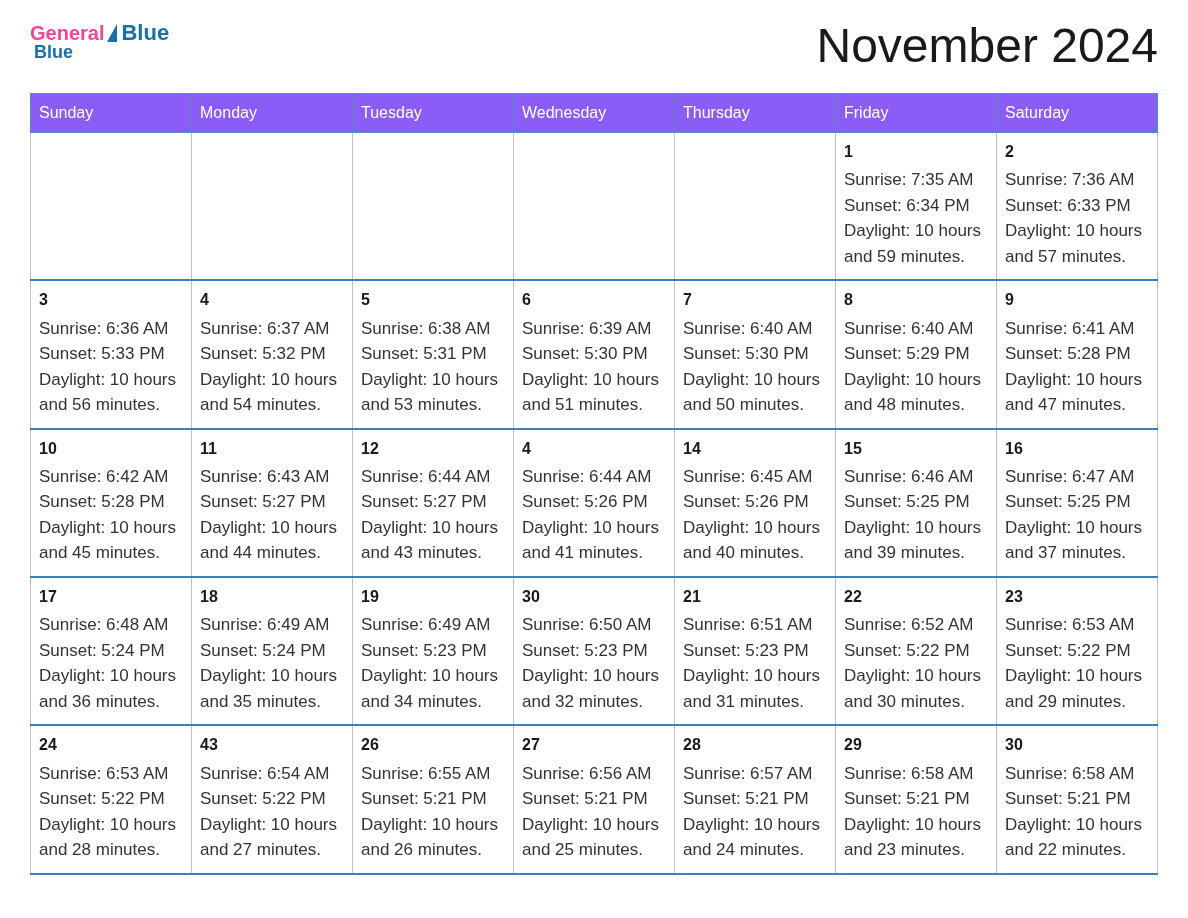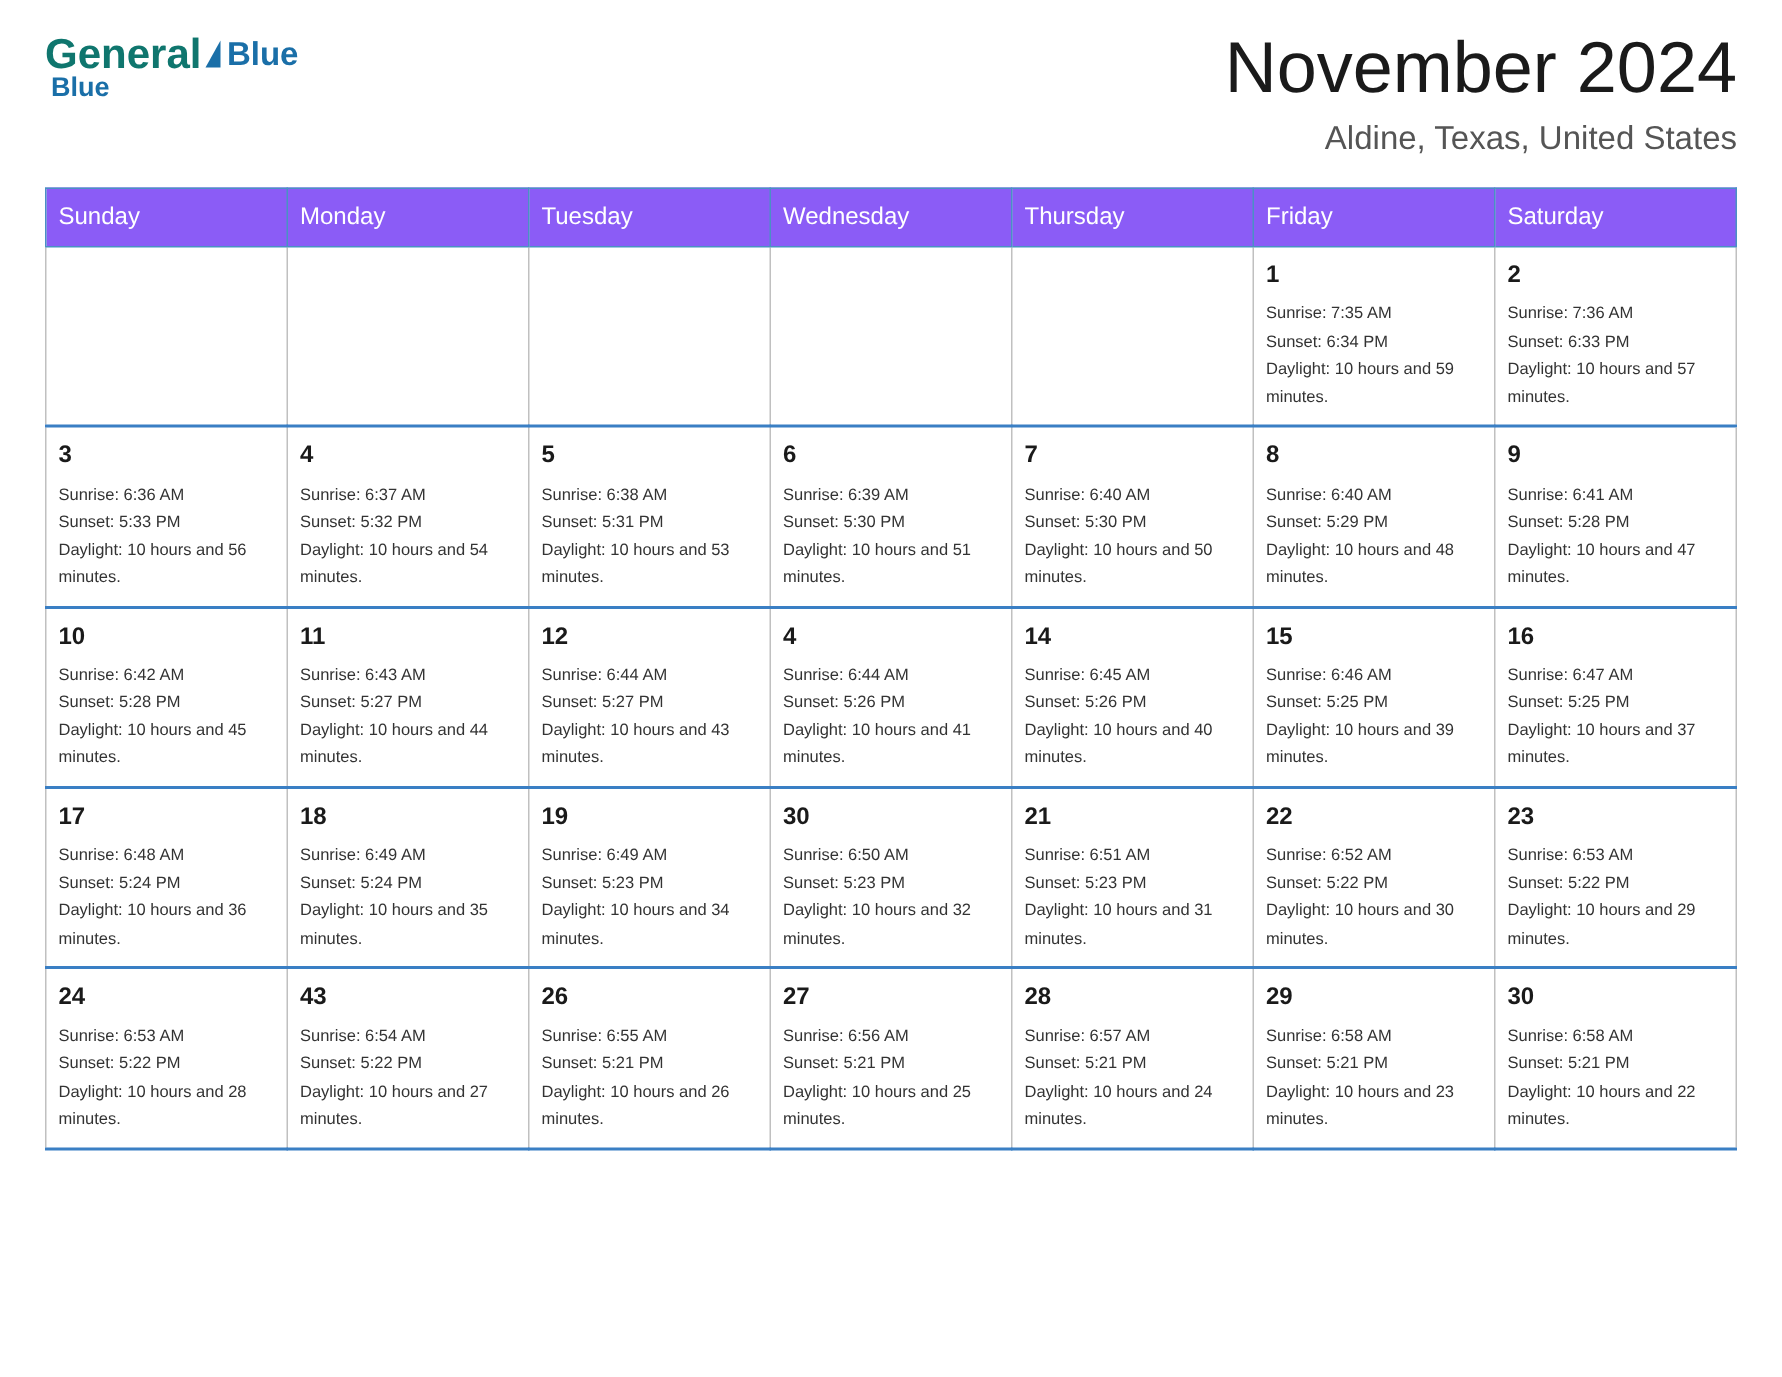"General" .logo-general { color: #0f766e -> #ec4899; font-size: 28px -> 20px }
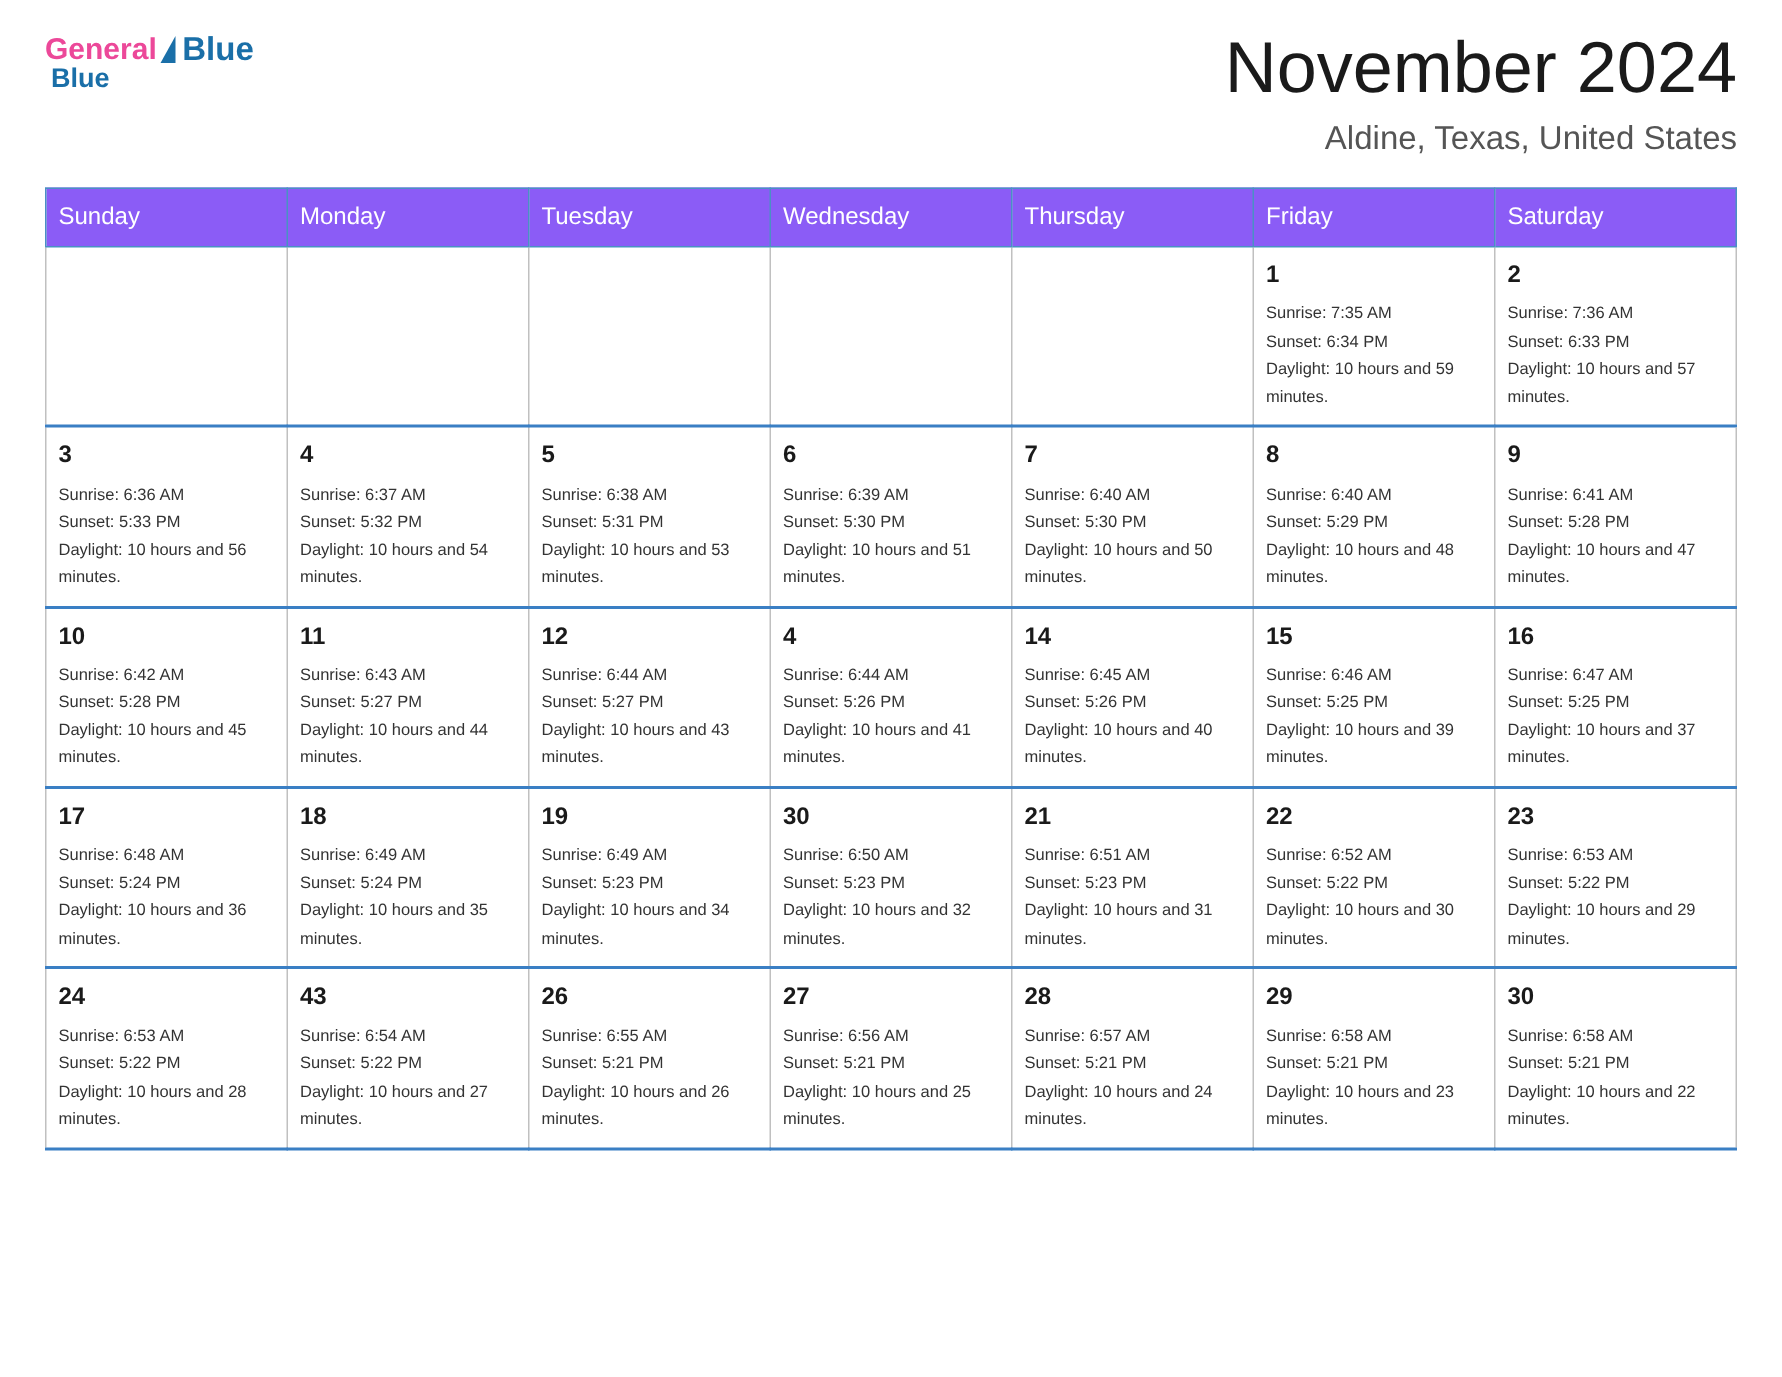"Aldine, Texas, United States" div.subtitle { html: <div>Aldine, Texas, United States</div> -> none }
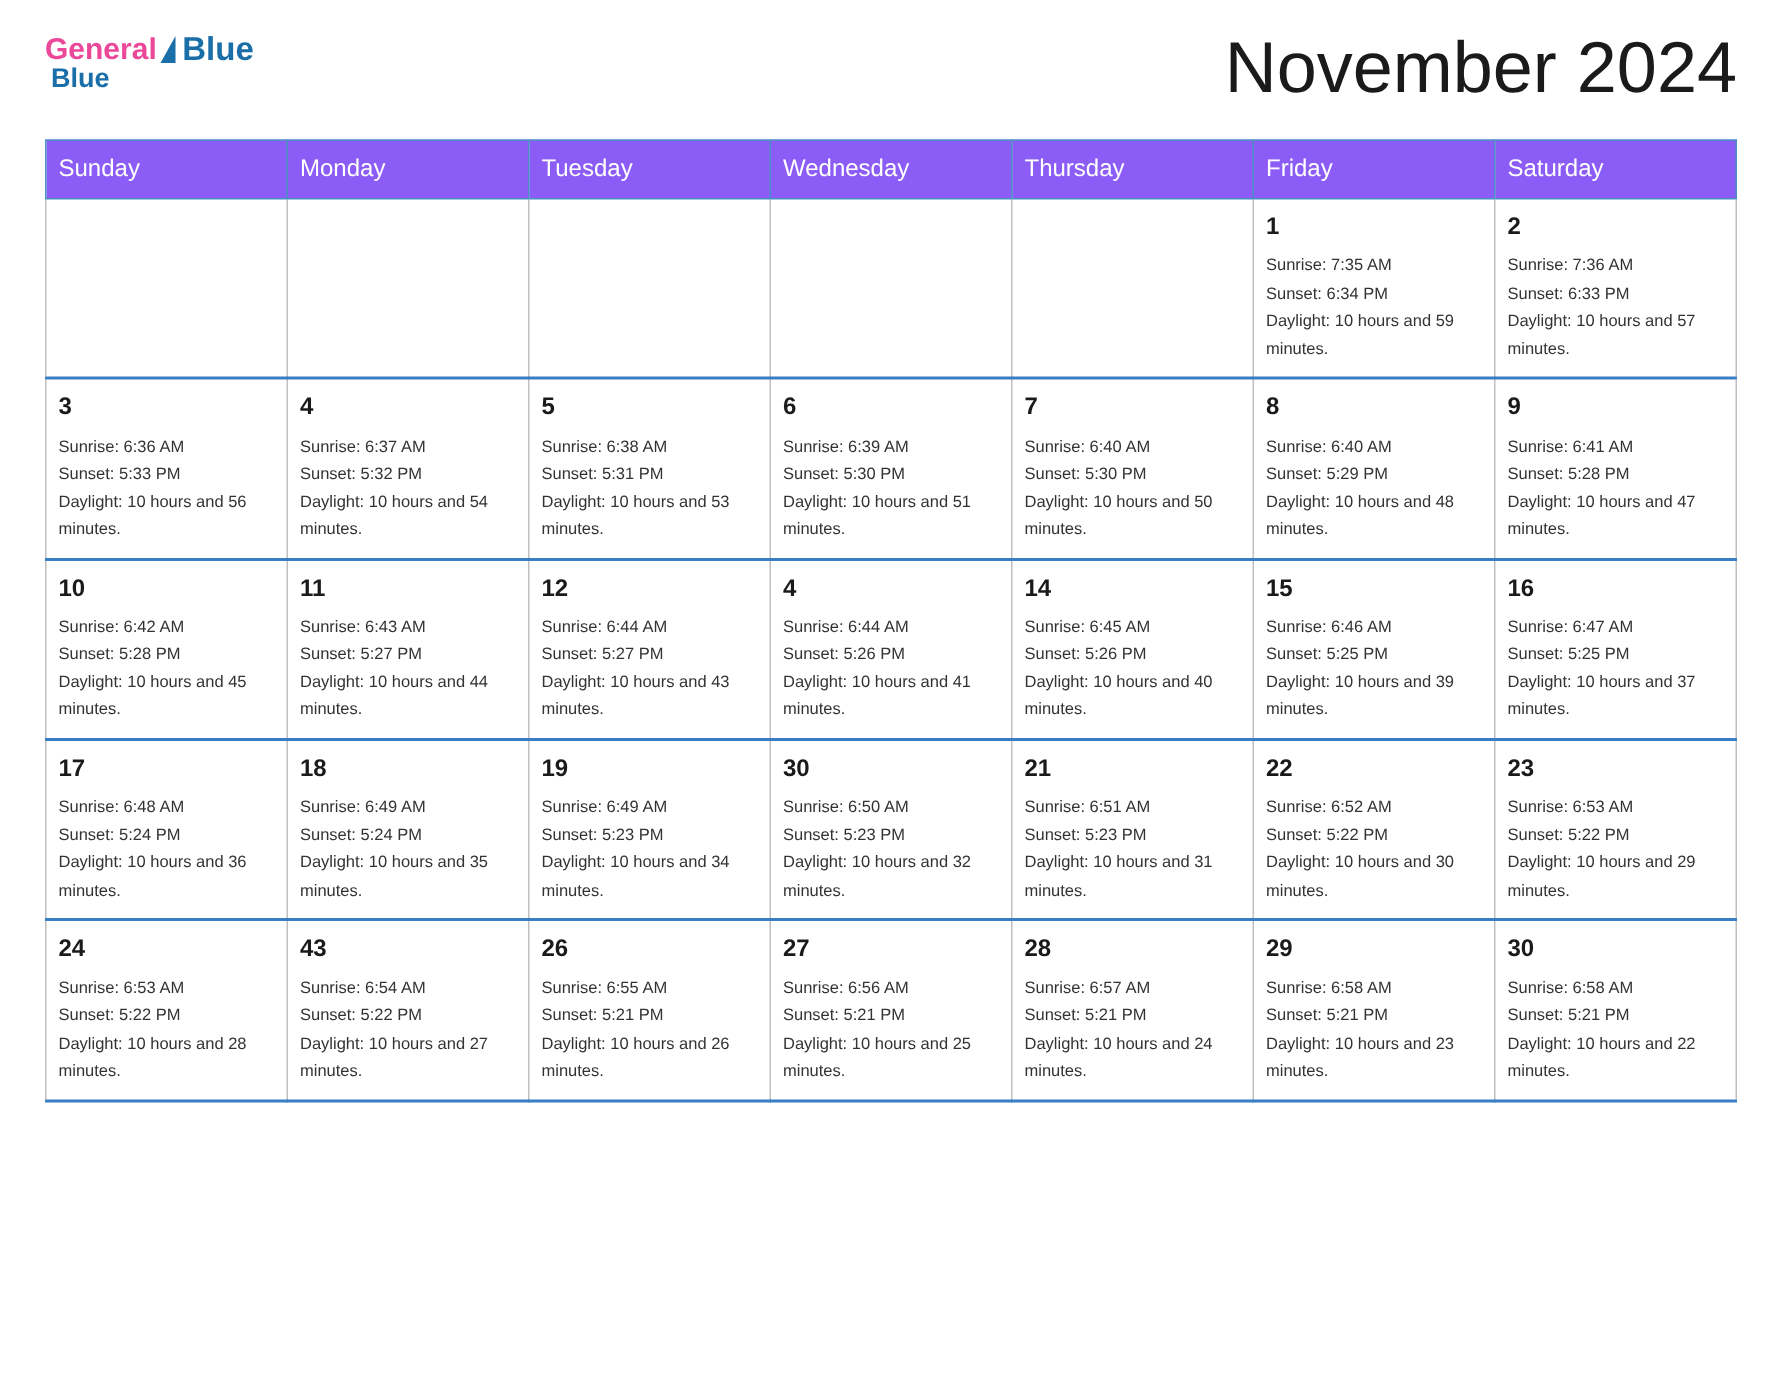"Sunrise: 7:35 AM" .day-info { font-size: 11px -> 17px }
